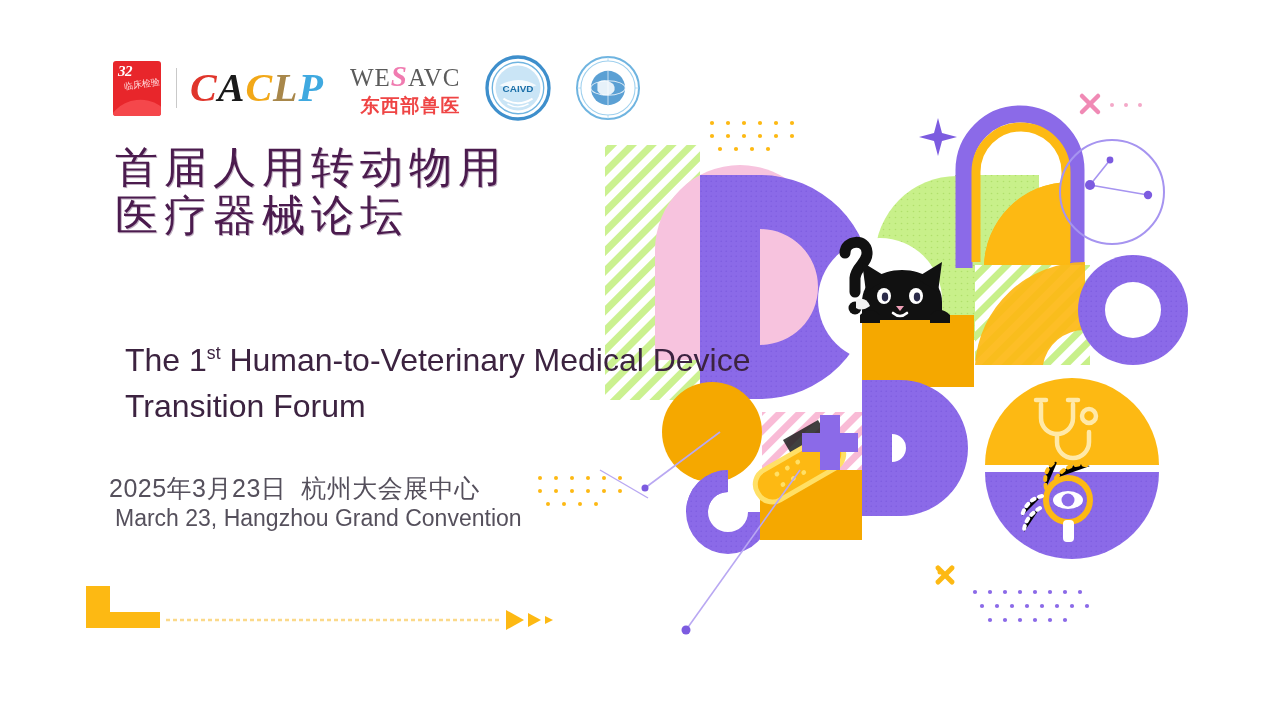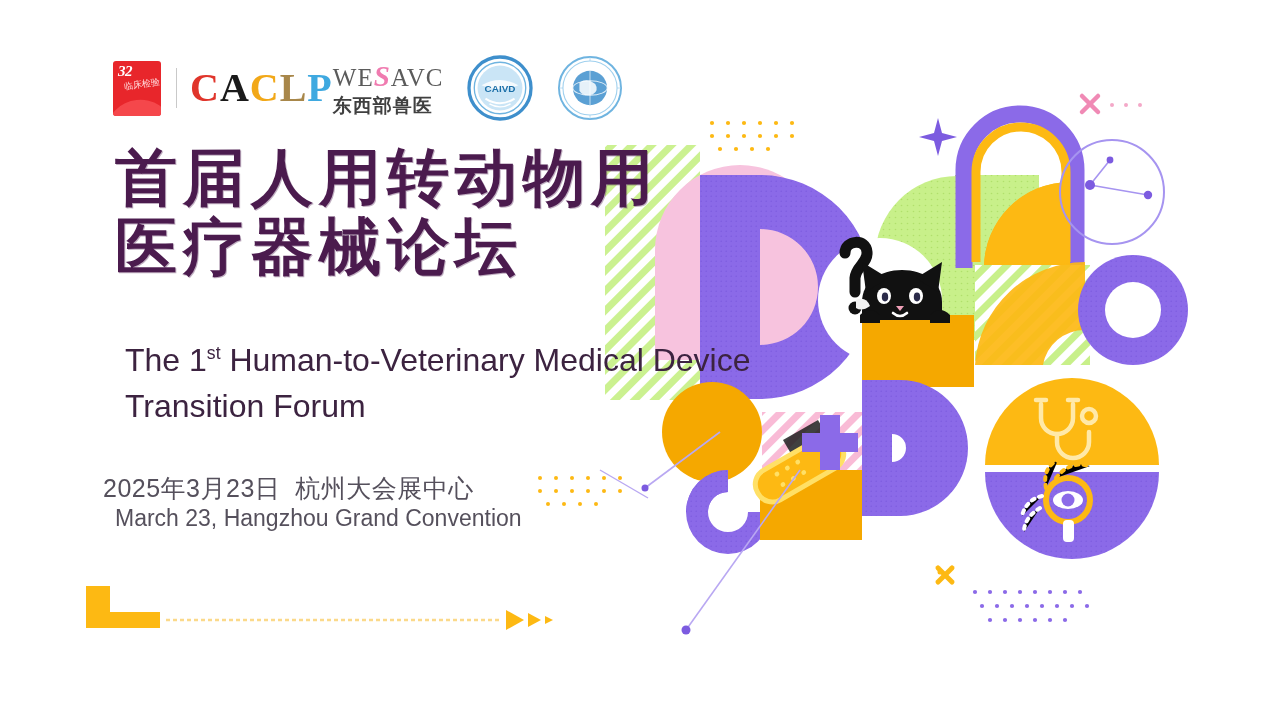"CACLP" .caclp-word { font-style: none -> italic }
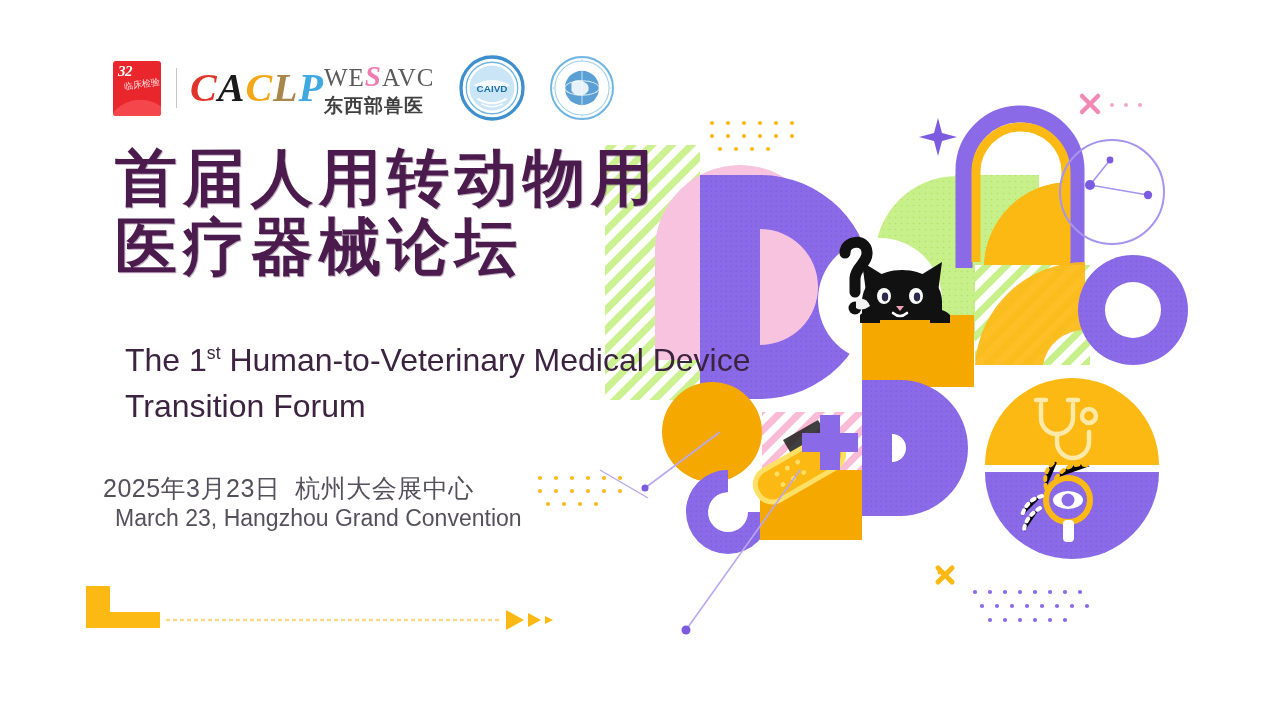"WESAVC" .wesavc { margin-left: none -> 26px; text-align: left -> right }
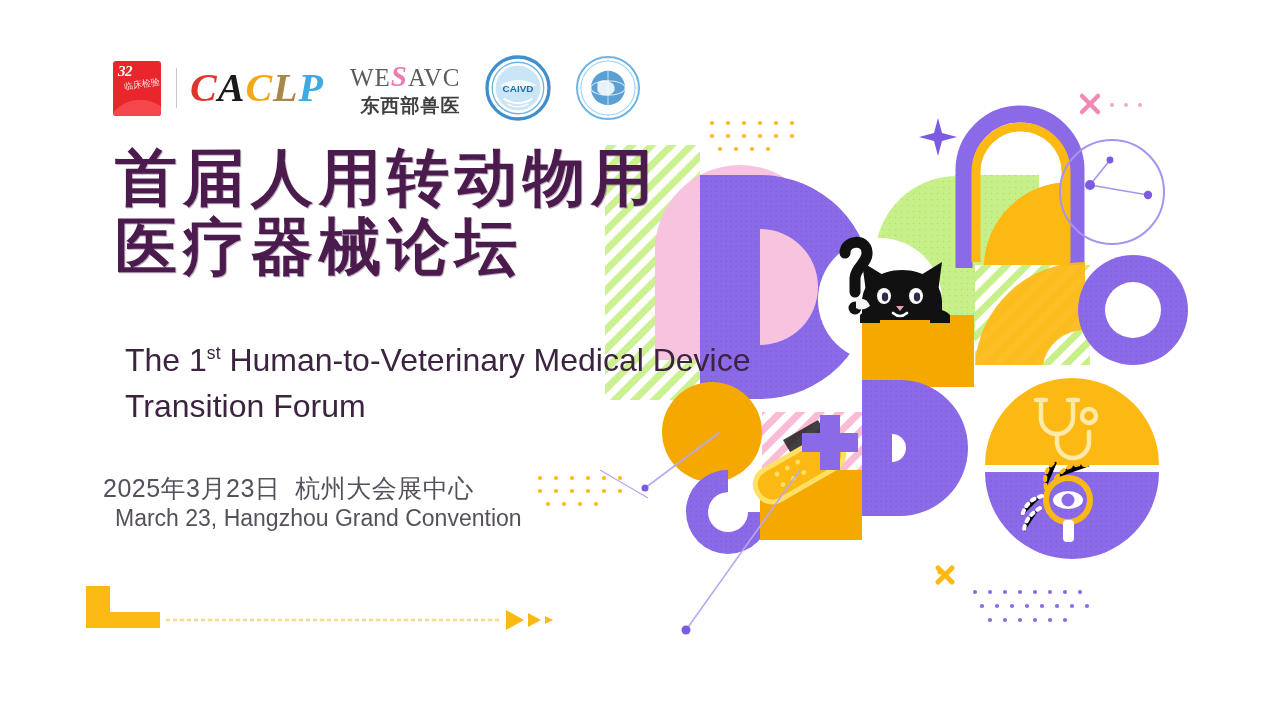"东西部兽医" .wesavc-cn { color: #404040 -> #ef4444 }
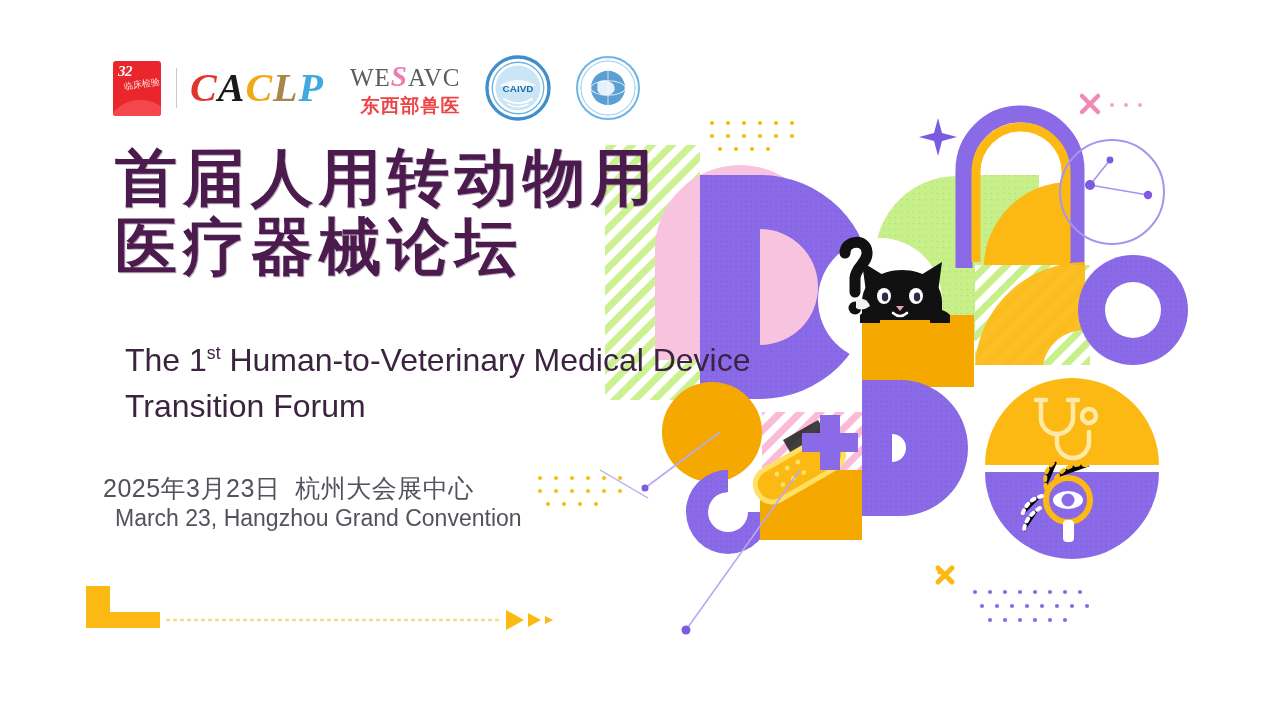"首届人用转动物用" .title-cn { font-size: 62px -> 43px; font-weight: bold -> normal }
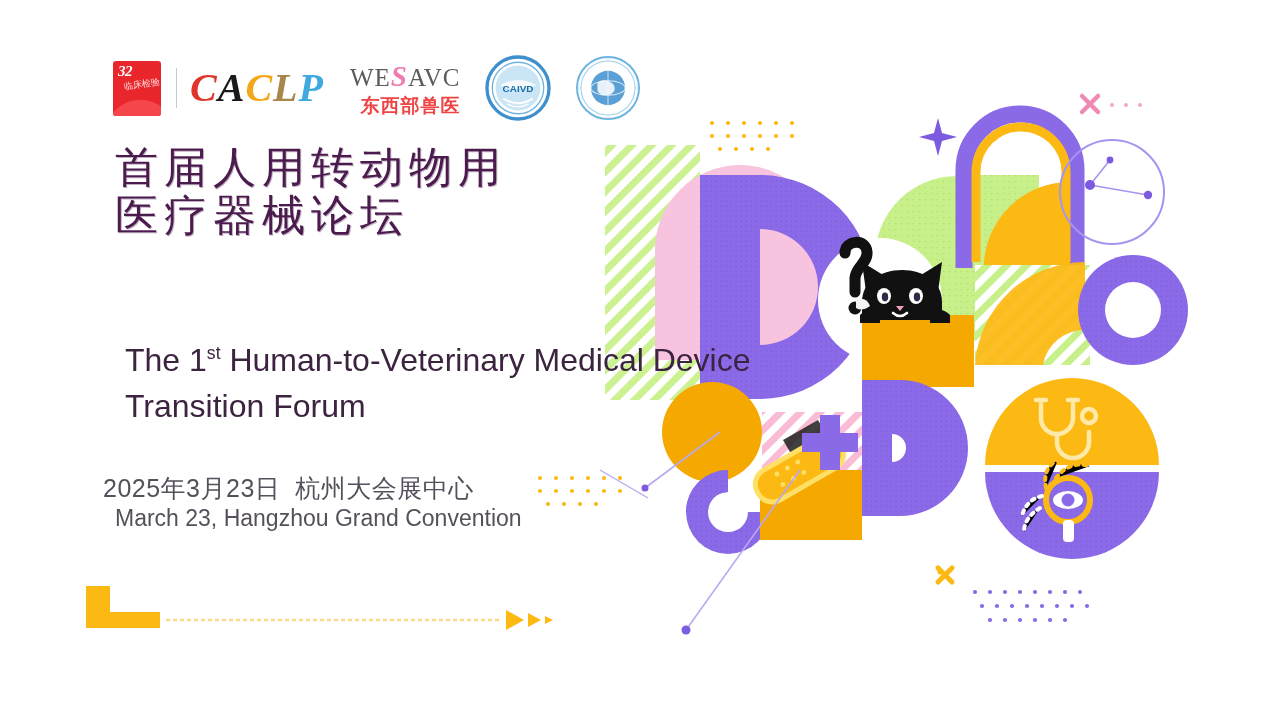"2025年3月23日 杭州大会展中心" .date-cn { left: 103px -> 109px }
